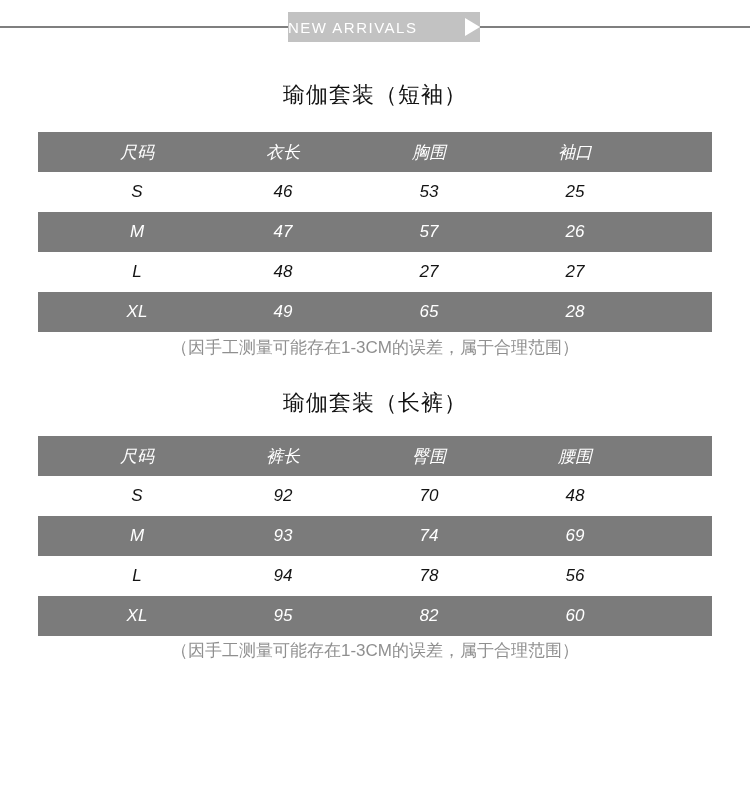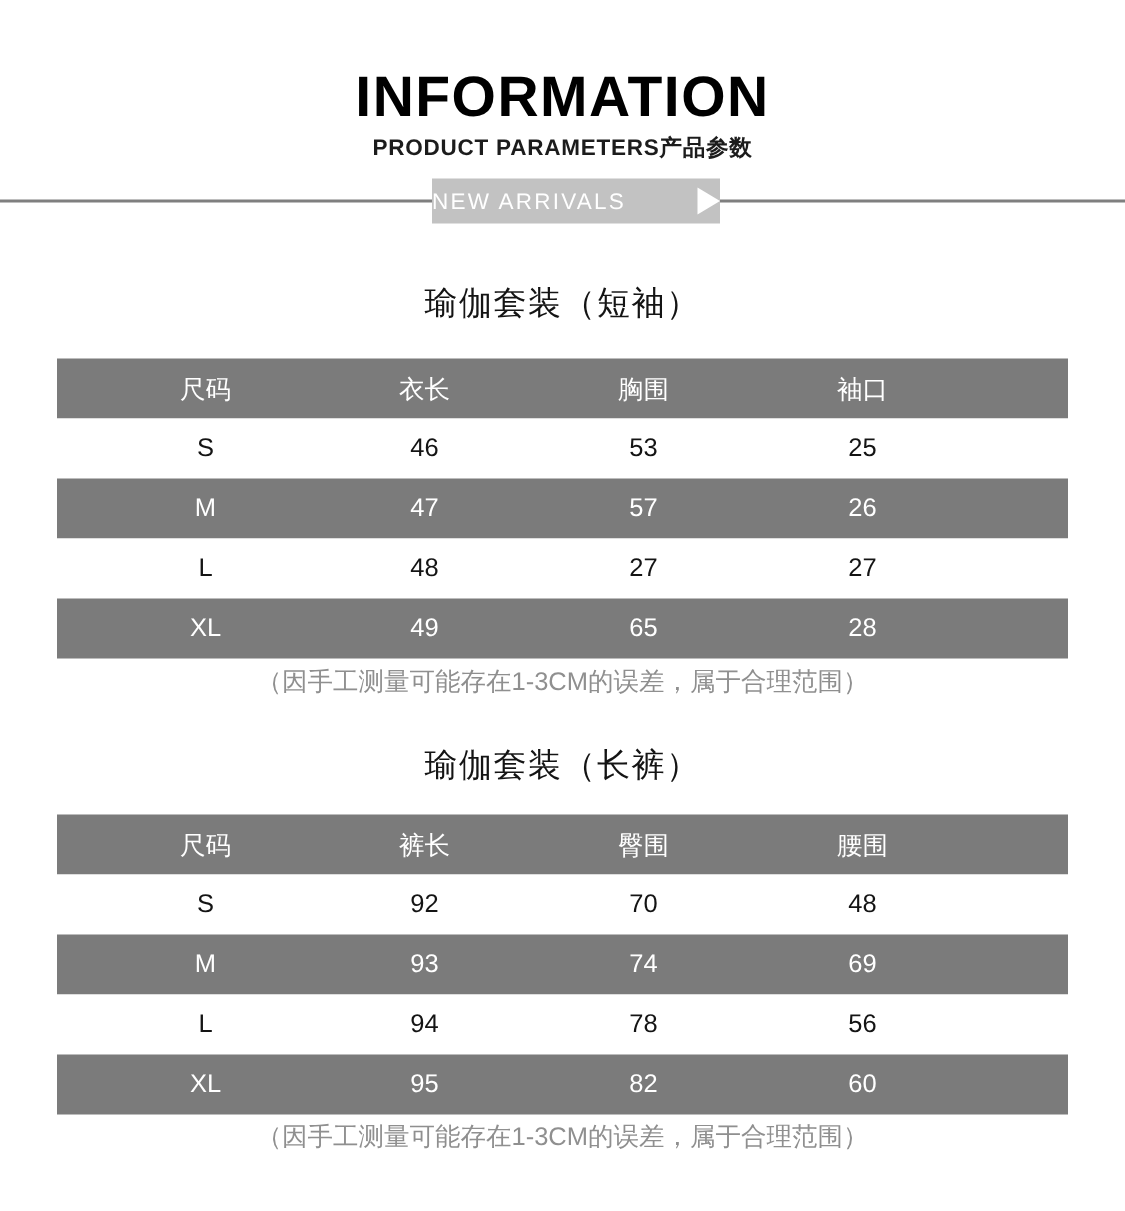"INFORMATION" div.hdr { html: <div> <div>INFORMATION</div> <div>PRODUCT PARAMETERS产品参数</div> </div> -> none }
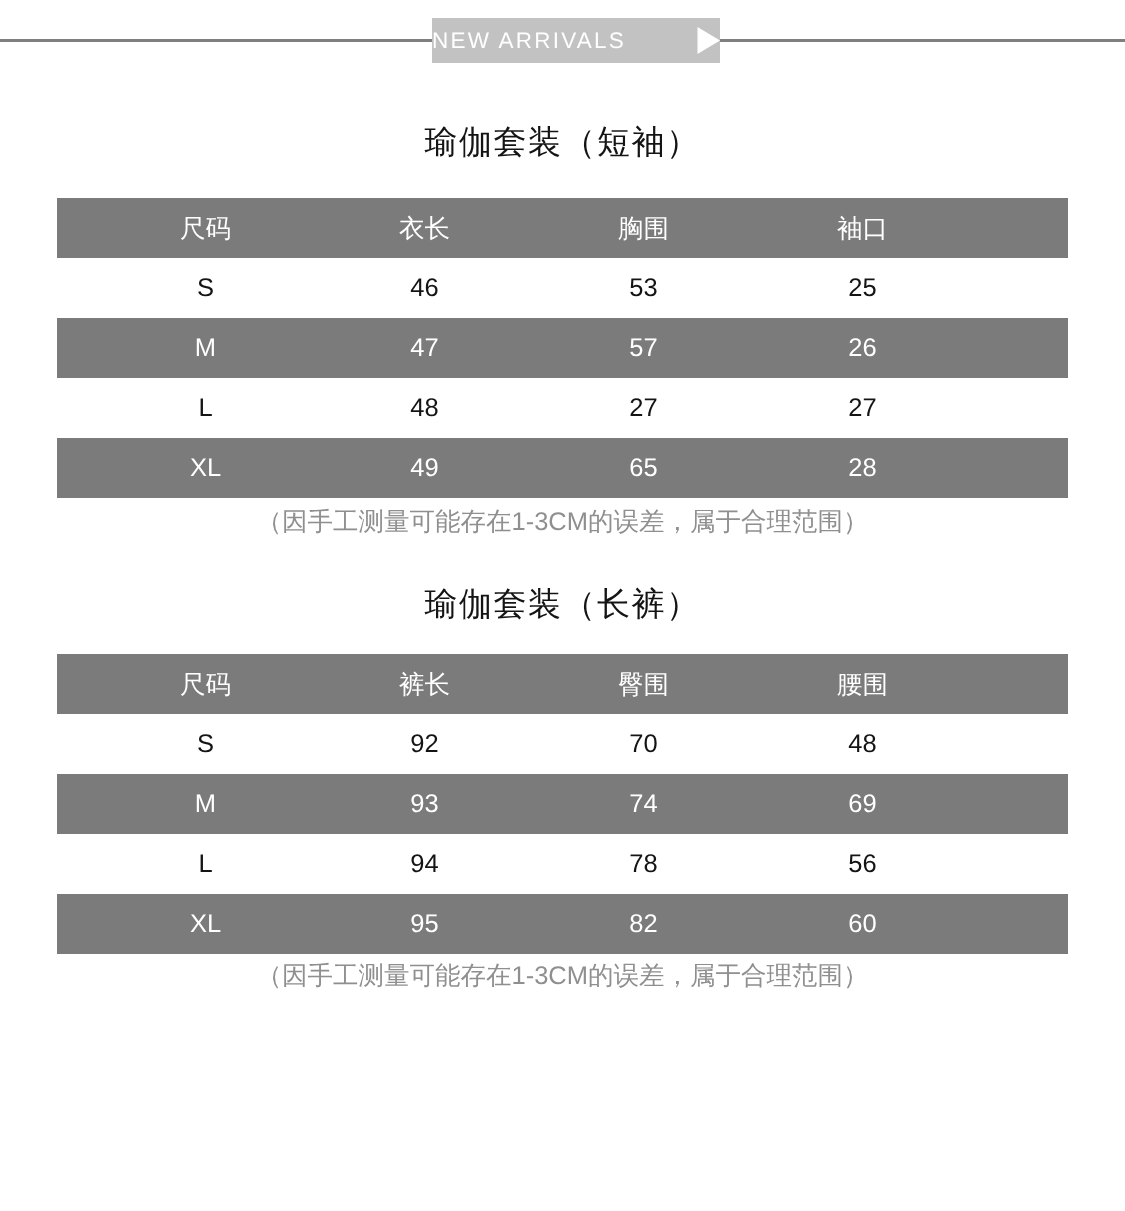"尺码" .trow .cell { font-style: none -> italic }
